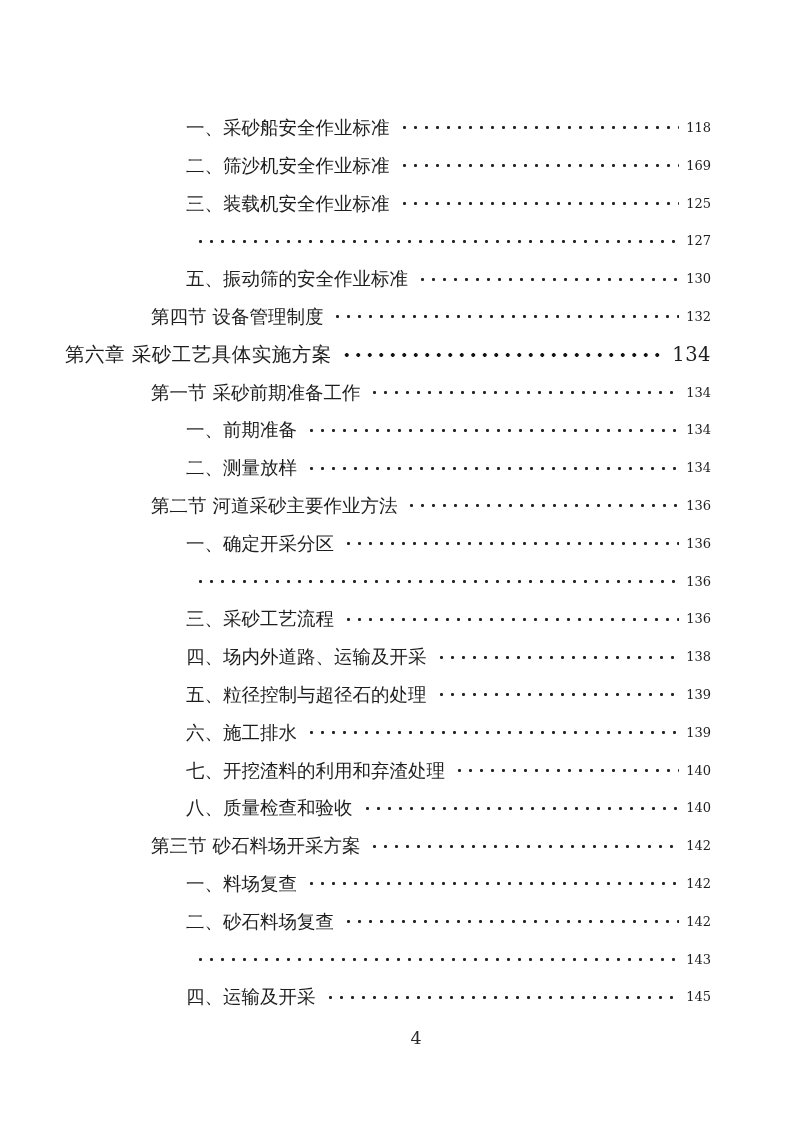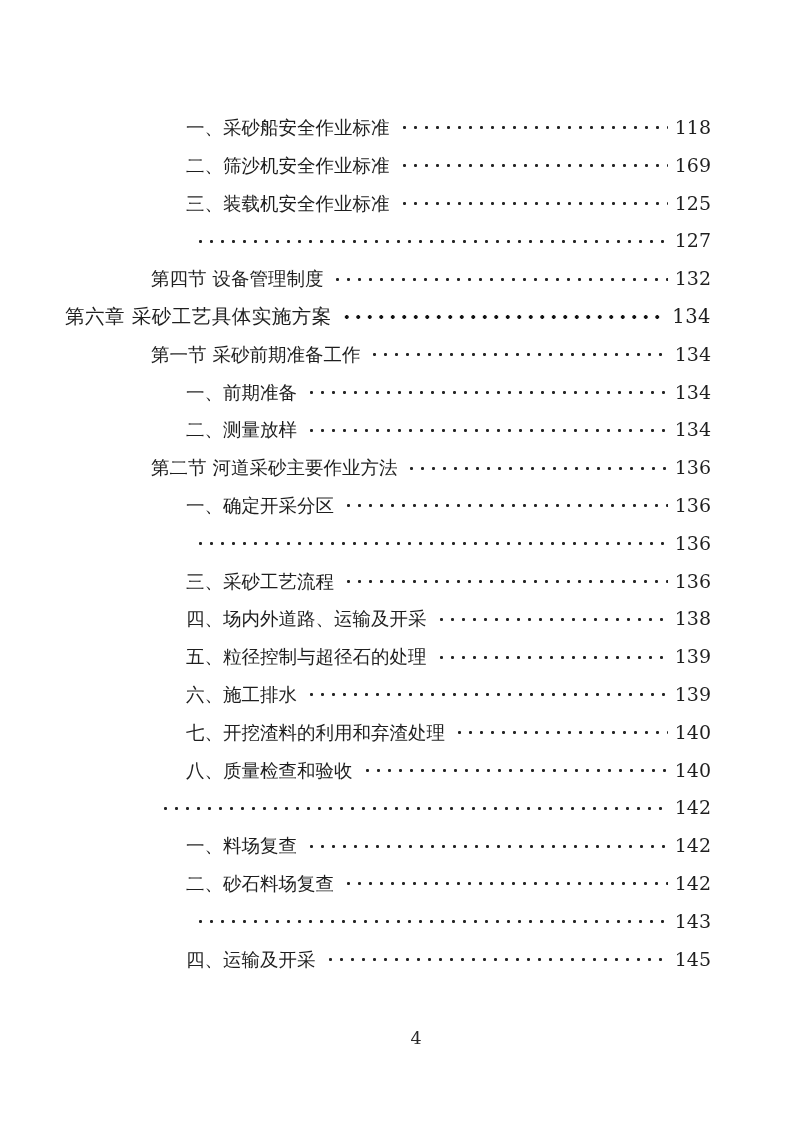"118" .pagenum { font-size: 19px -> 13px }
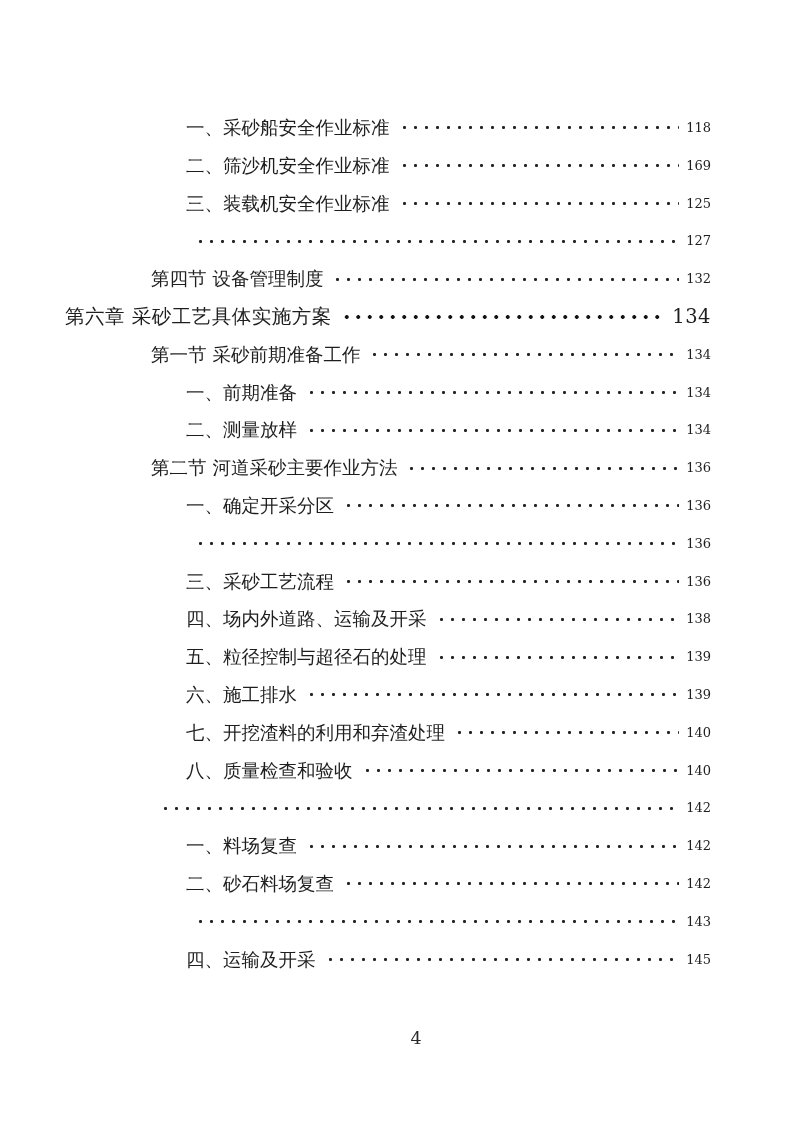"五、振动筛的安全作业标准" div.row { html: none -> <div> <span>五、振动筛的安全作业标准</span> <span></span> <span>130</span> </div> }
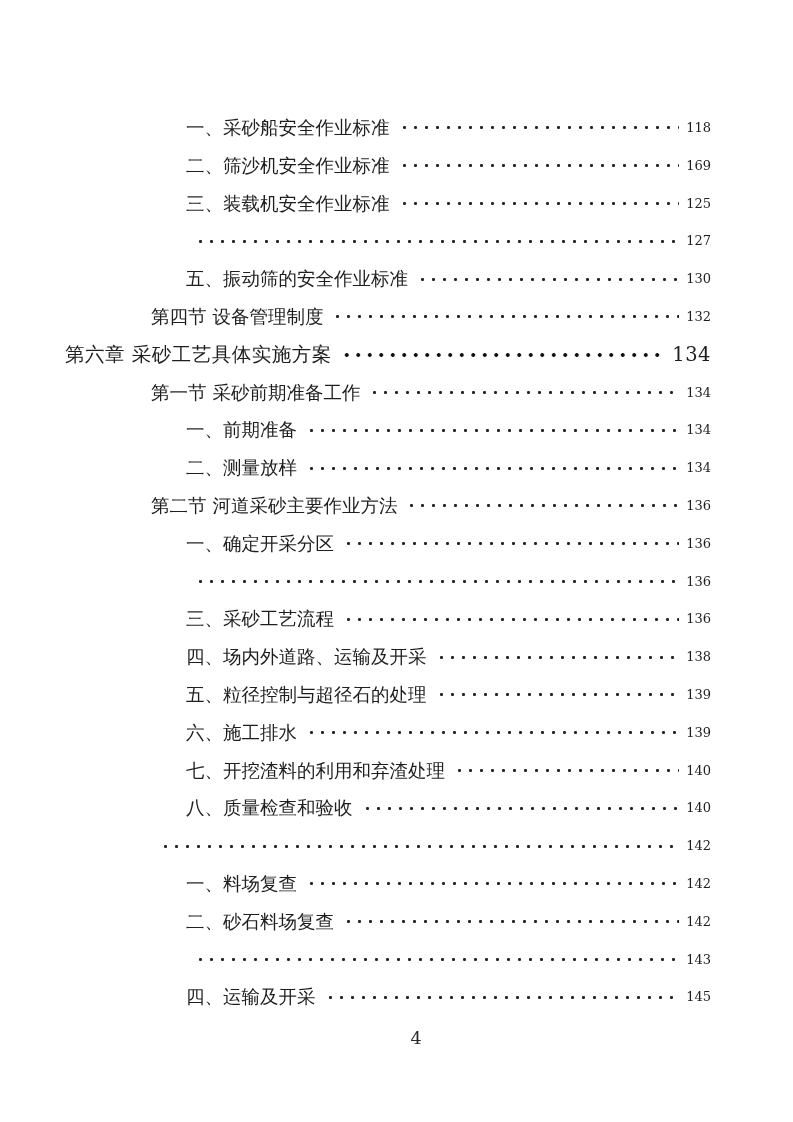"第三节 砂石料场开采方案" span.label { html: none -> <span>第三节 砂石料场开采方案</span> }
